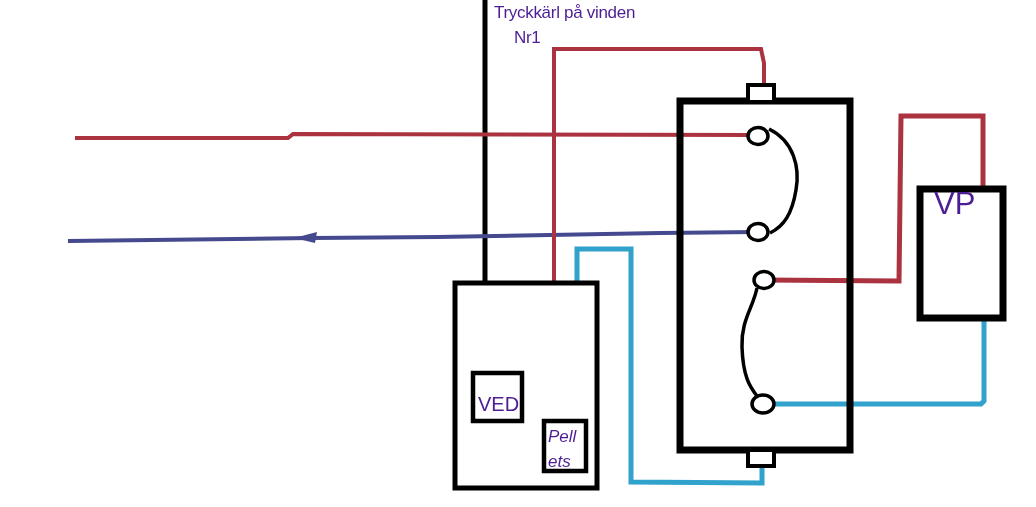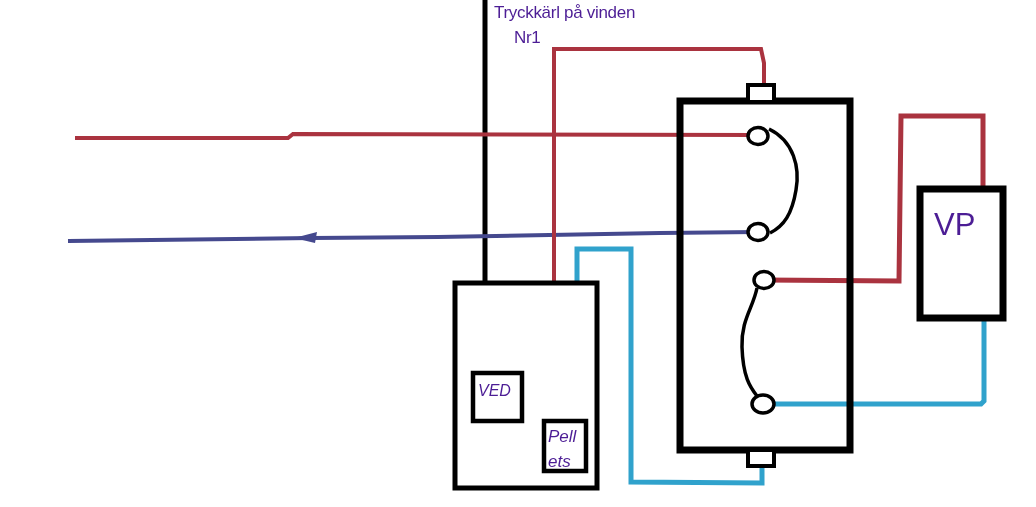"VP" .lbl-vp { top: 206px -> 185px }
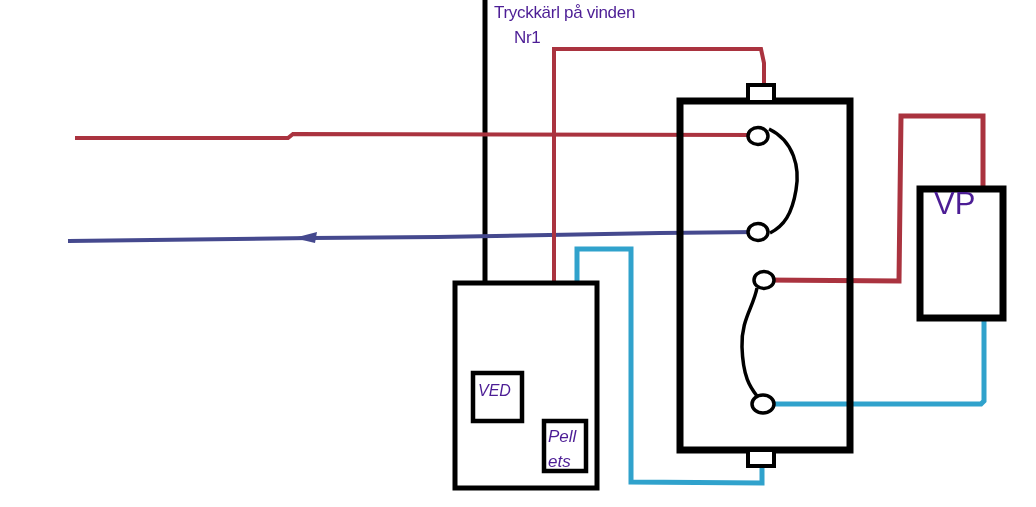"VED" .lbl-ved { font-size: 16px -> 20px; font-style: italic -> none; top: 381px -> 392px }
